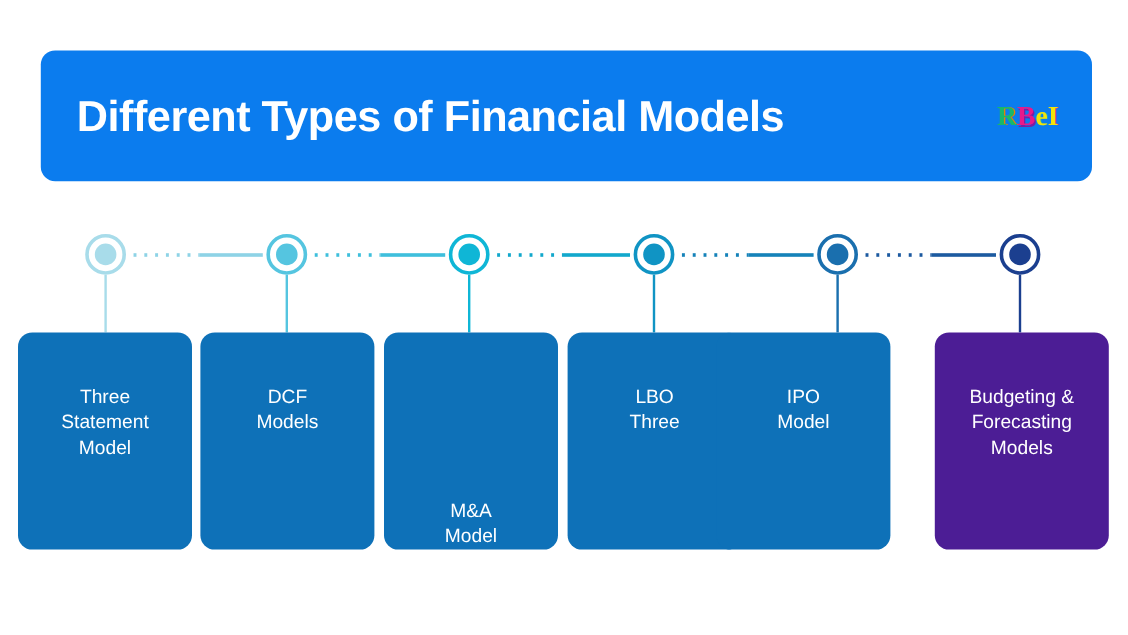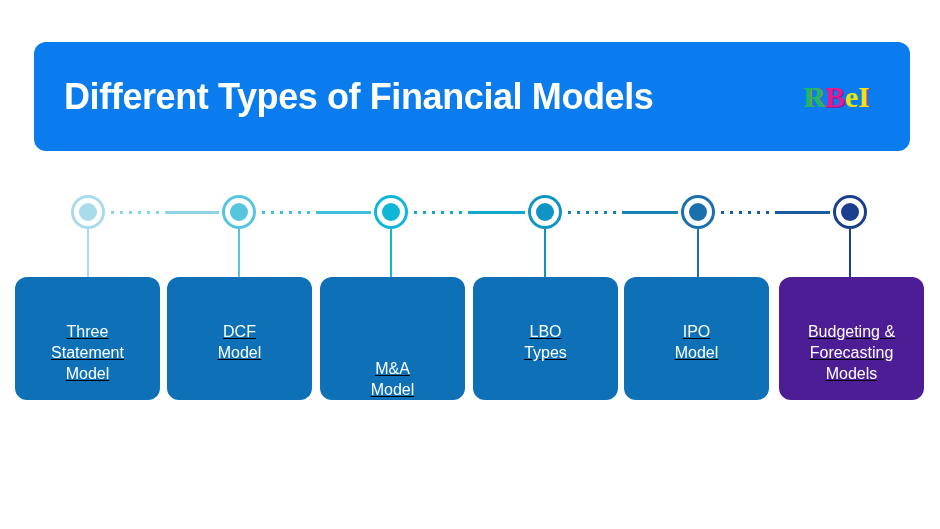"RBeI" #brand-logo { font-size: 30px -> 23px; right: 40px -> 28px }
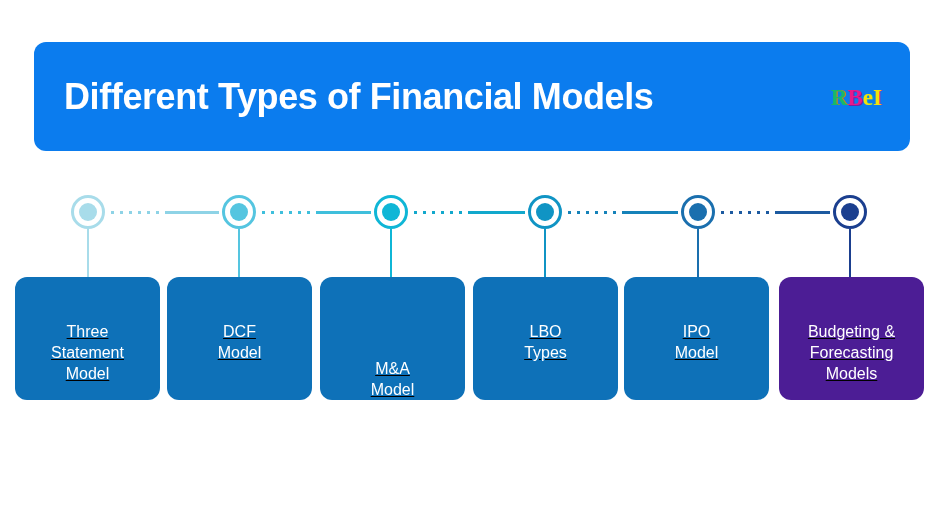"Three" .card { height: 123px -> 181px; text-decoration: underline -> none }
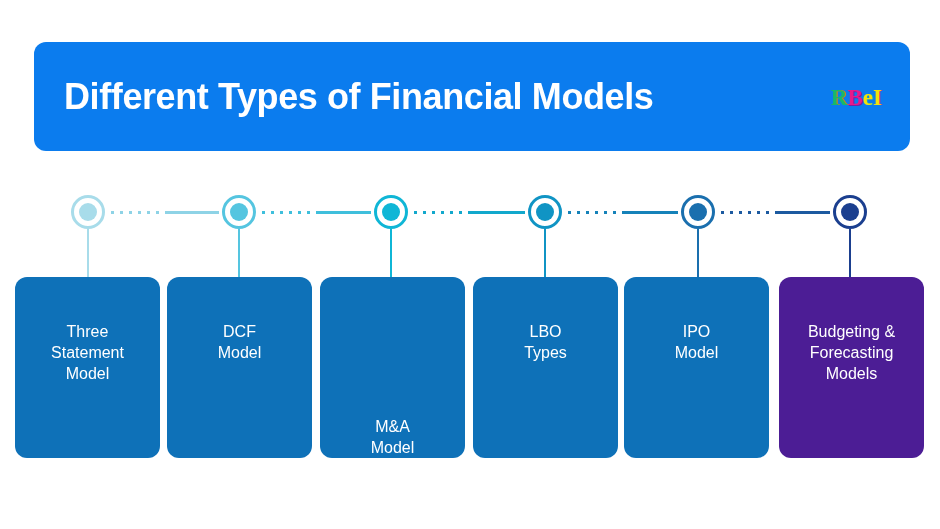"DCF" div.card-label { text: Model -> Models }
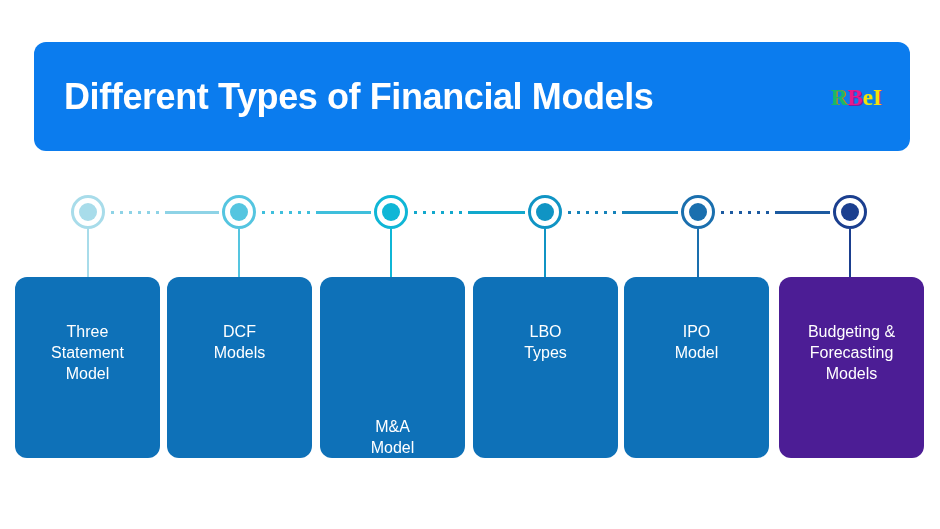"LBO" div.card-label { text: Types -> Three }
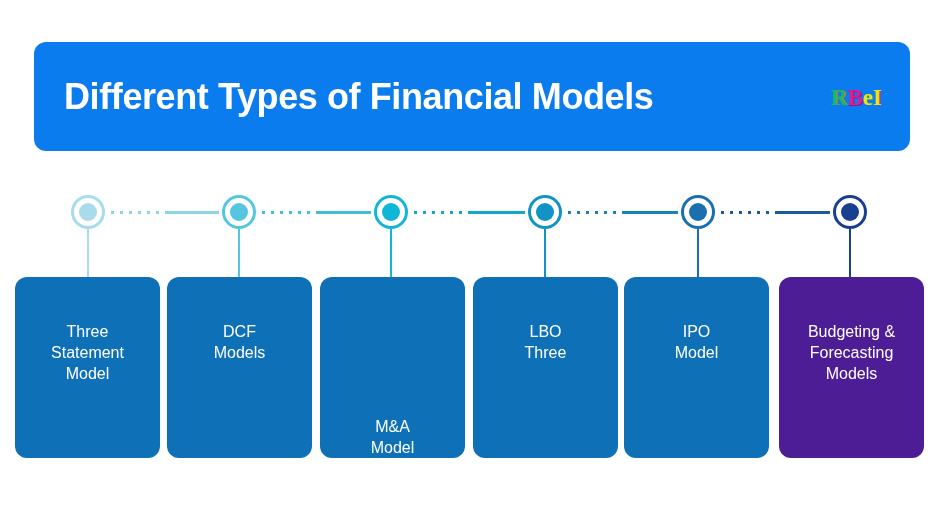"IPO" div.card { left: 624px -> 597px }
